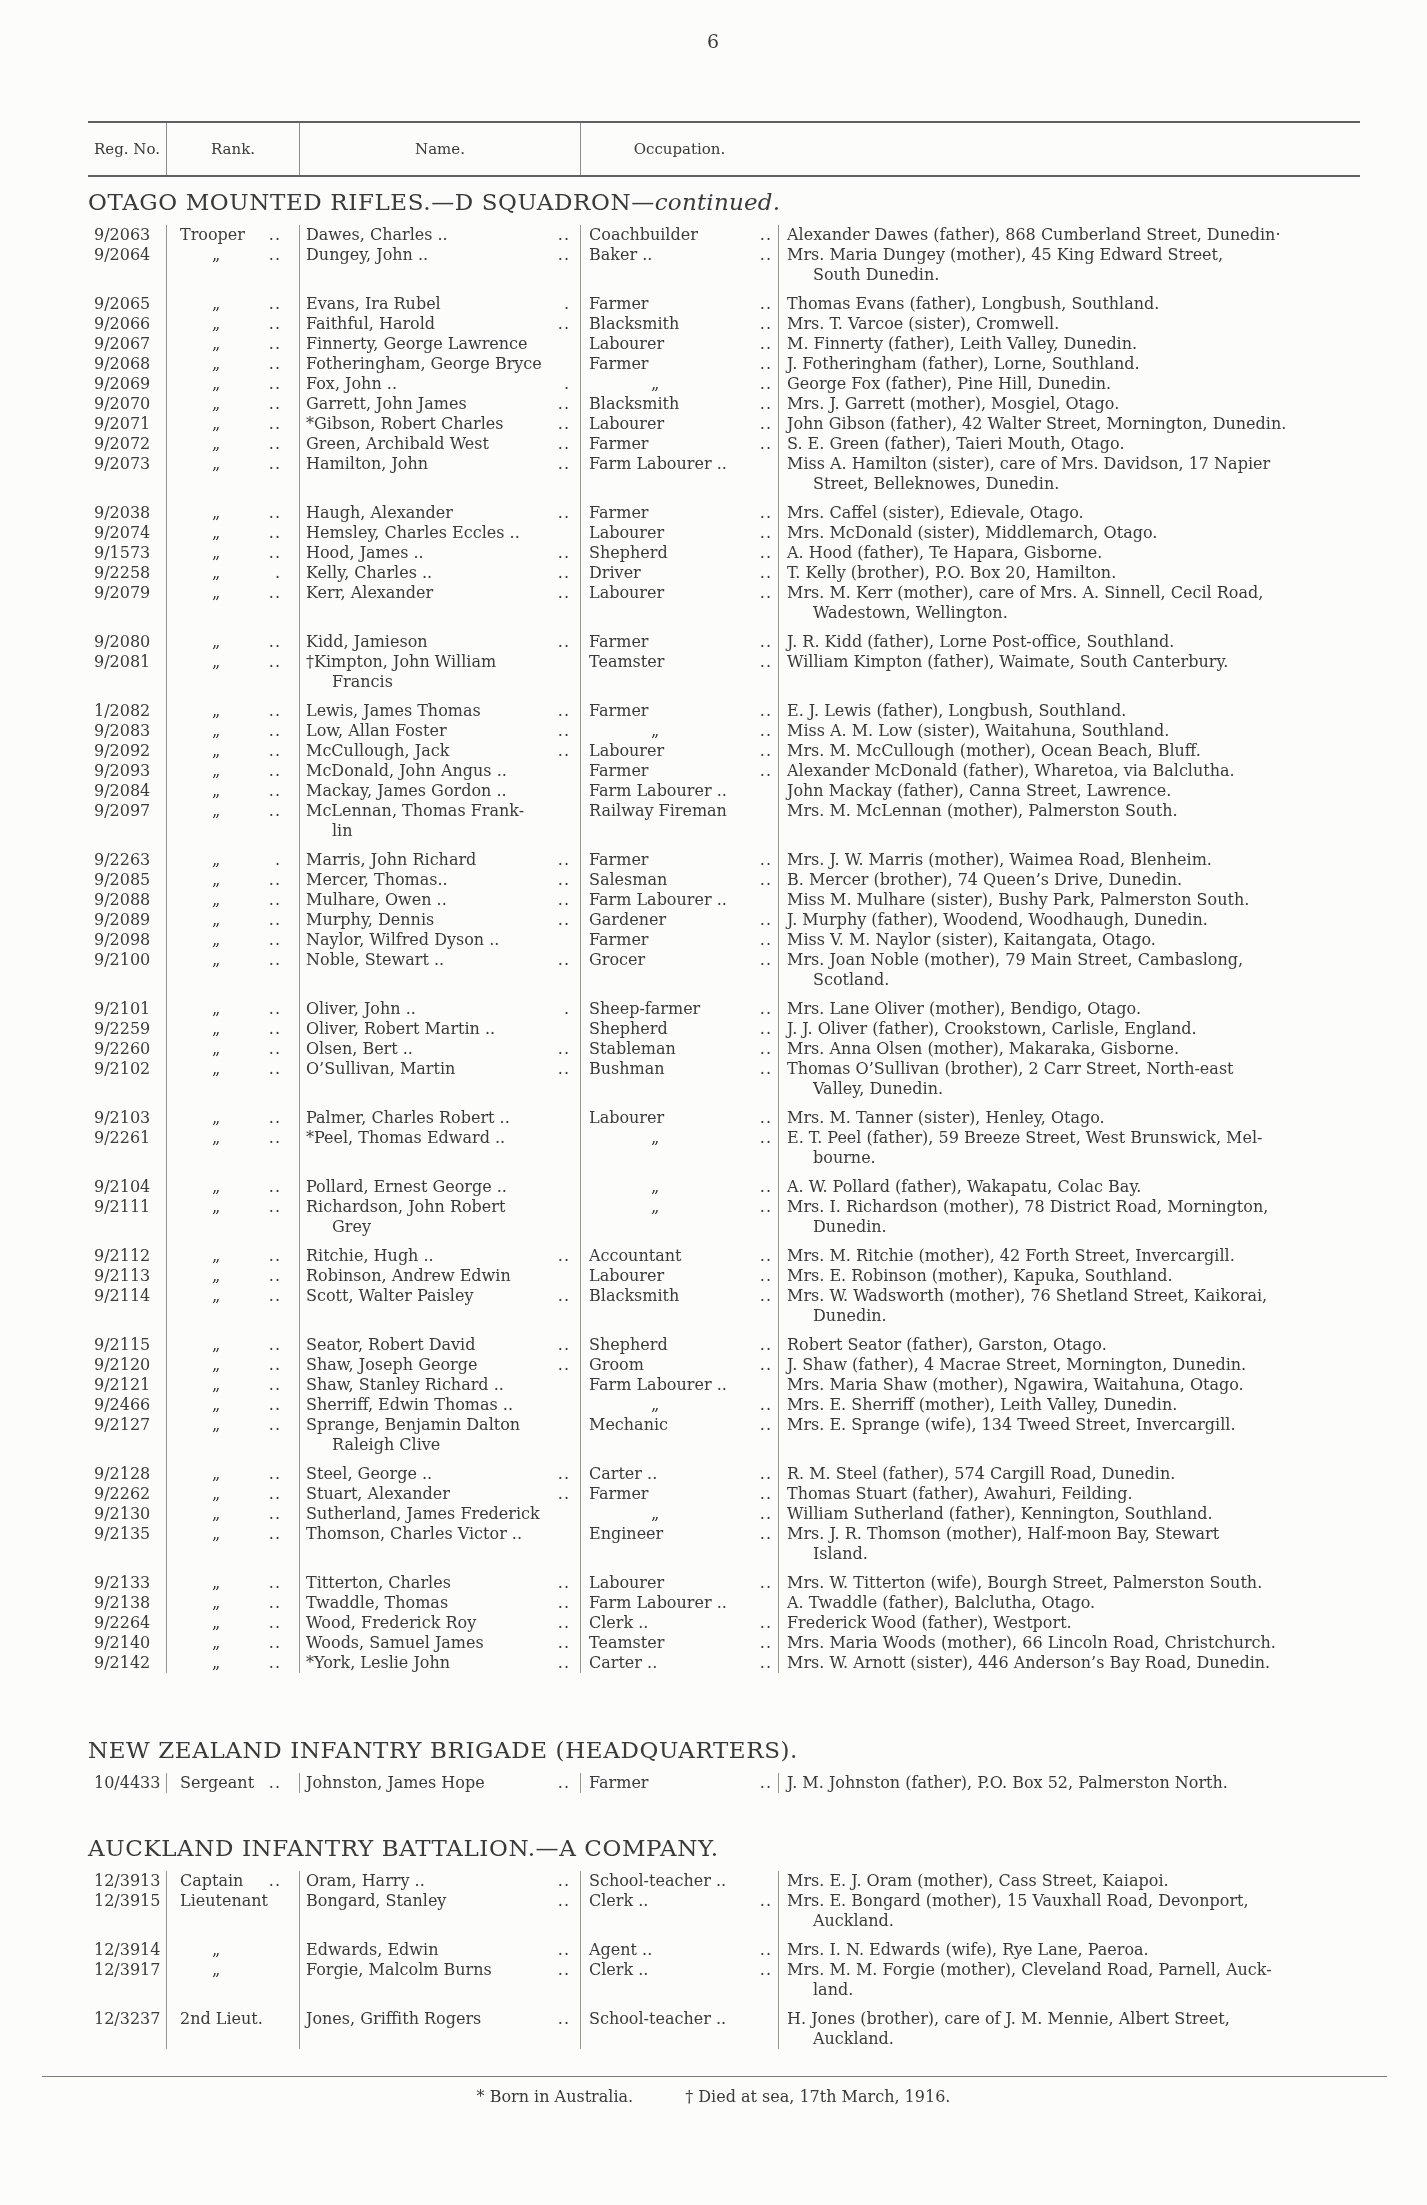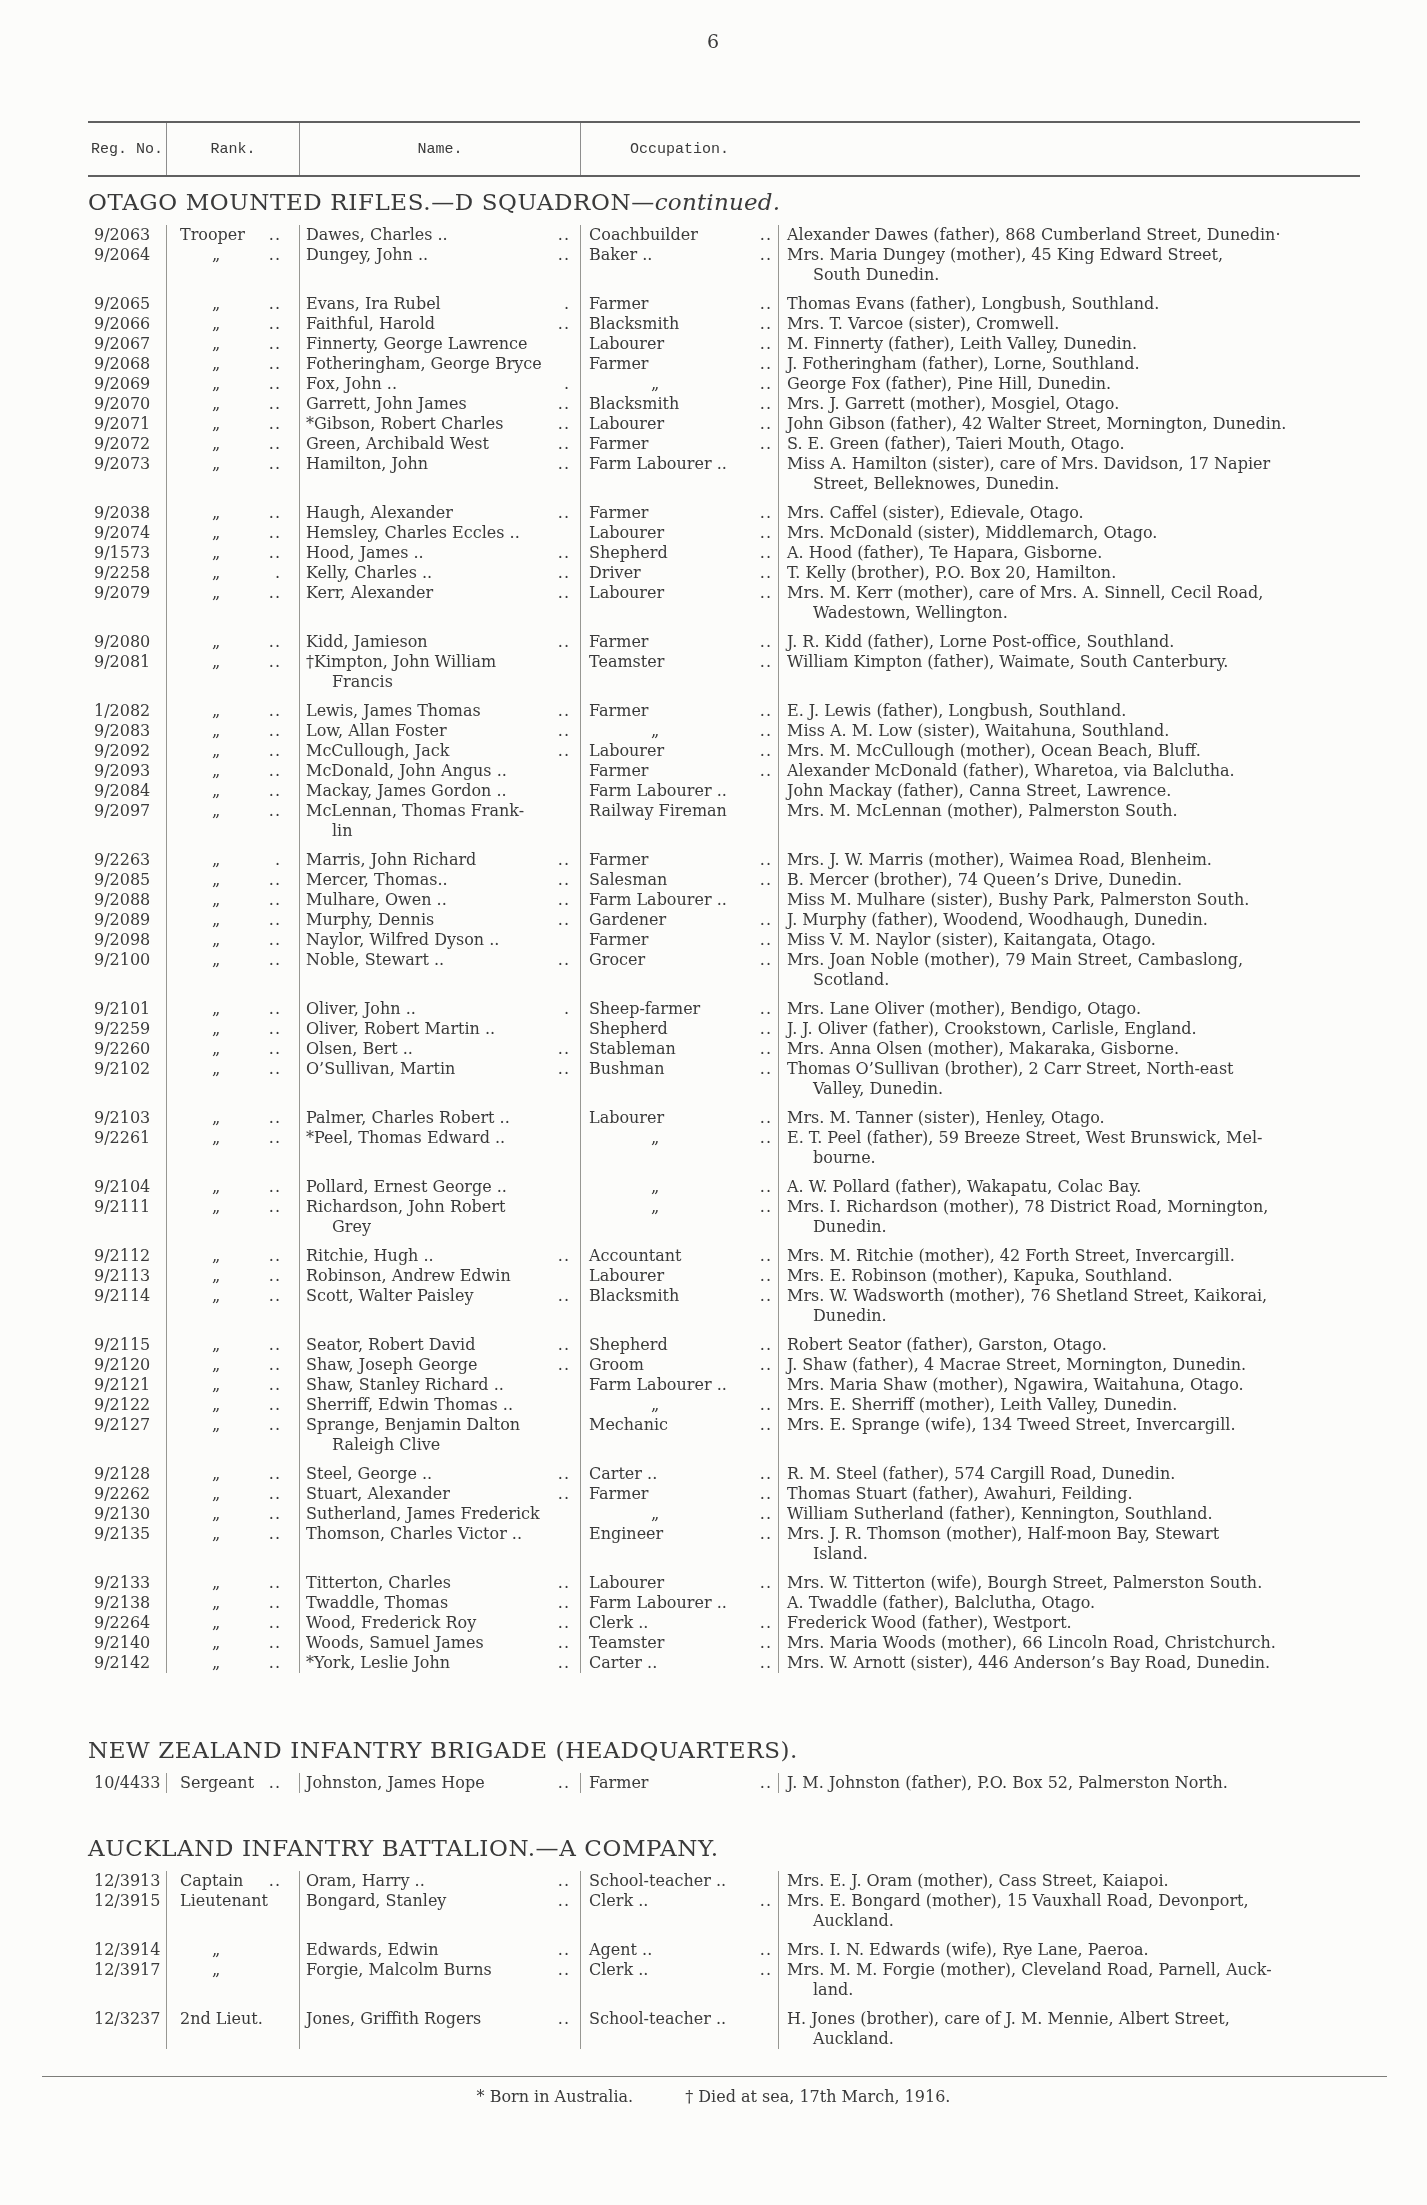"Reg. No." .hdr-band { font-family: Liberation Mono, monospace -> none }
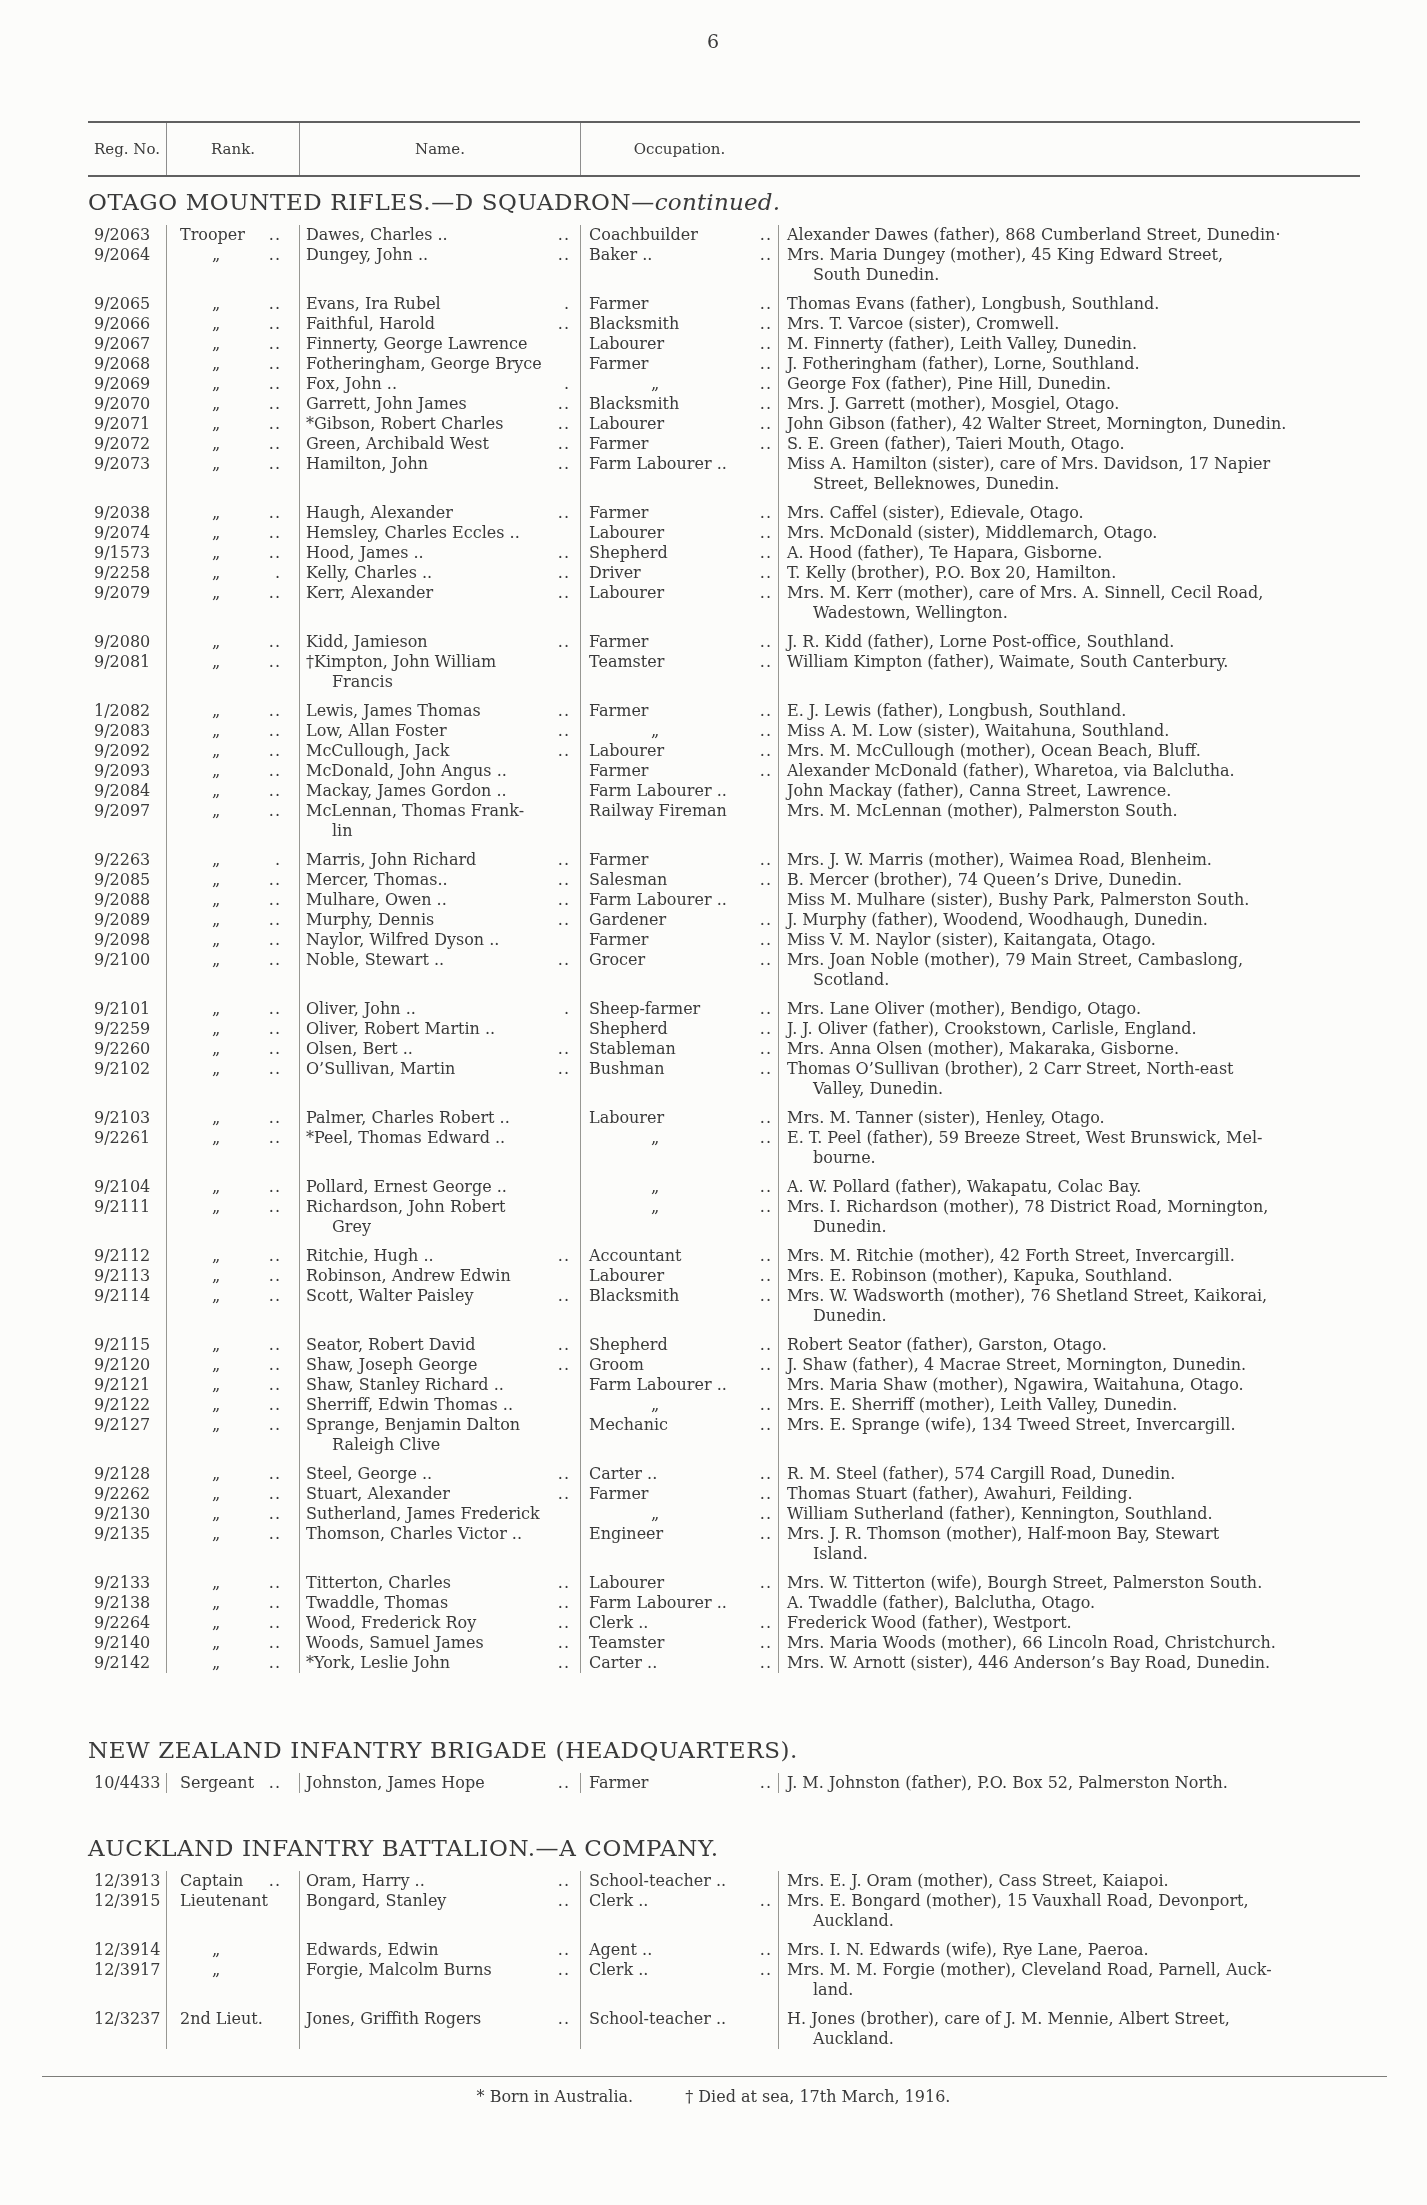"9/2122" span.txt { text: 9/2122 -> 9/2466 }
